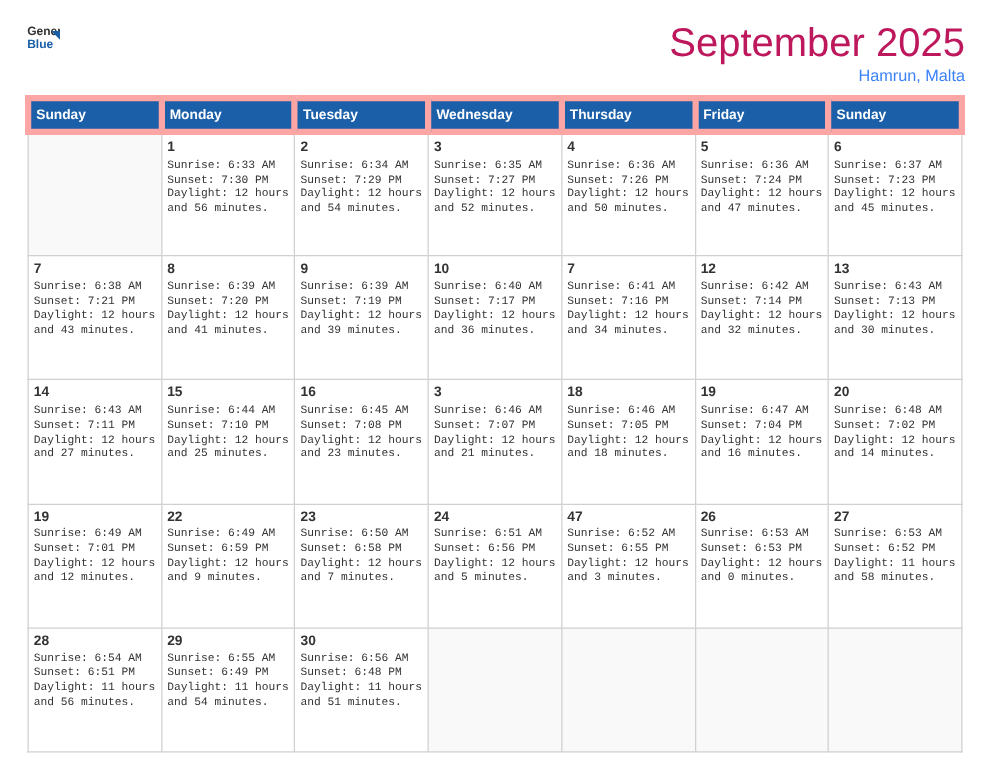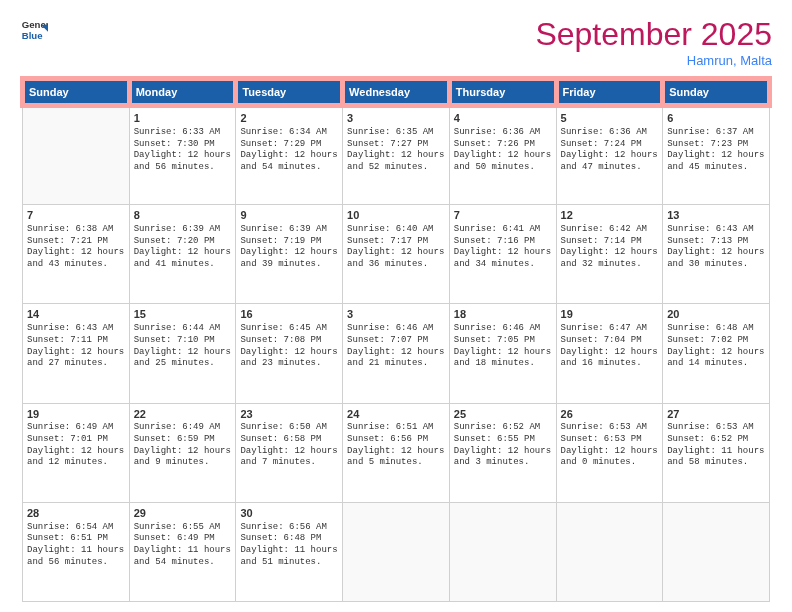"25" span.day-num { text: 25 -> 47 }
